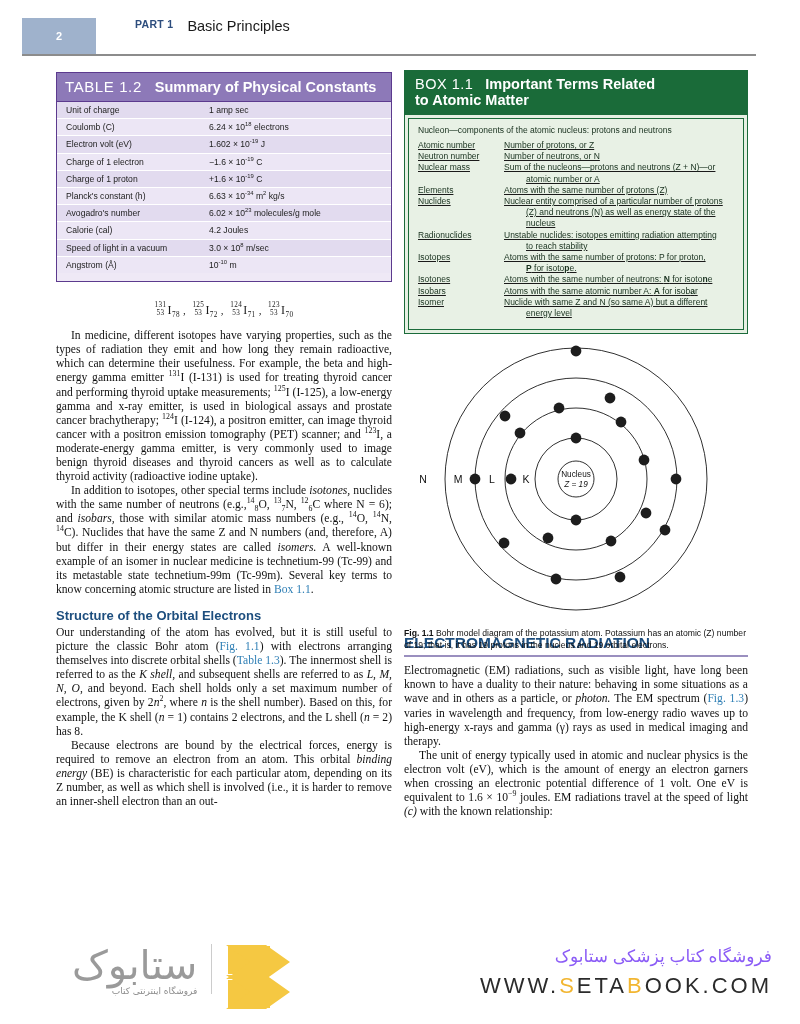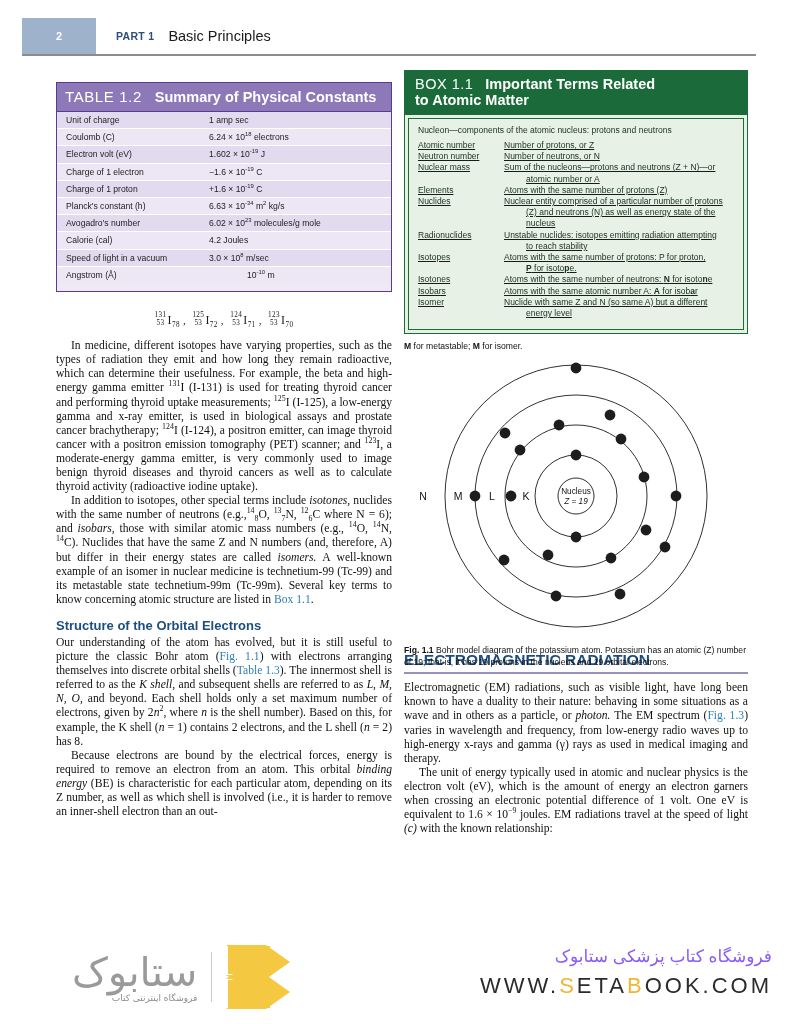"PART 1" #head-text { align-items: center -> none; left: 116px -> 135px }
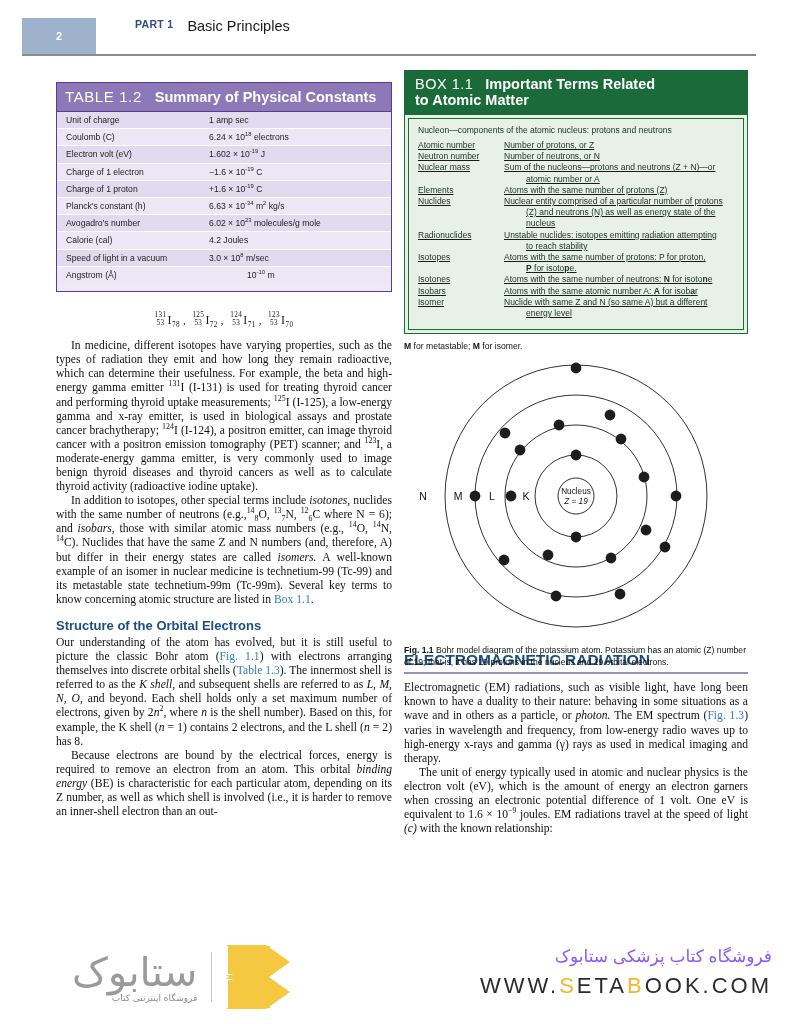"TABLE 1.2" #table12 { margin-top: 10px -> none }
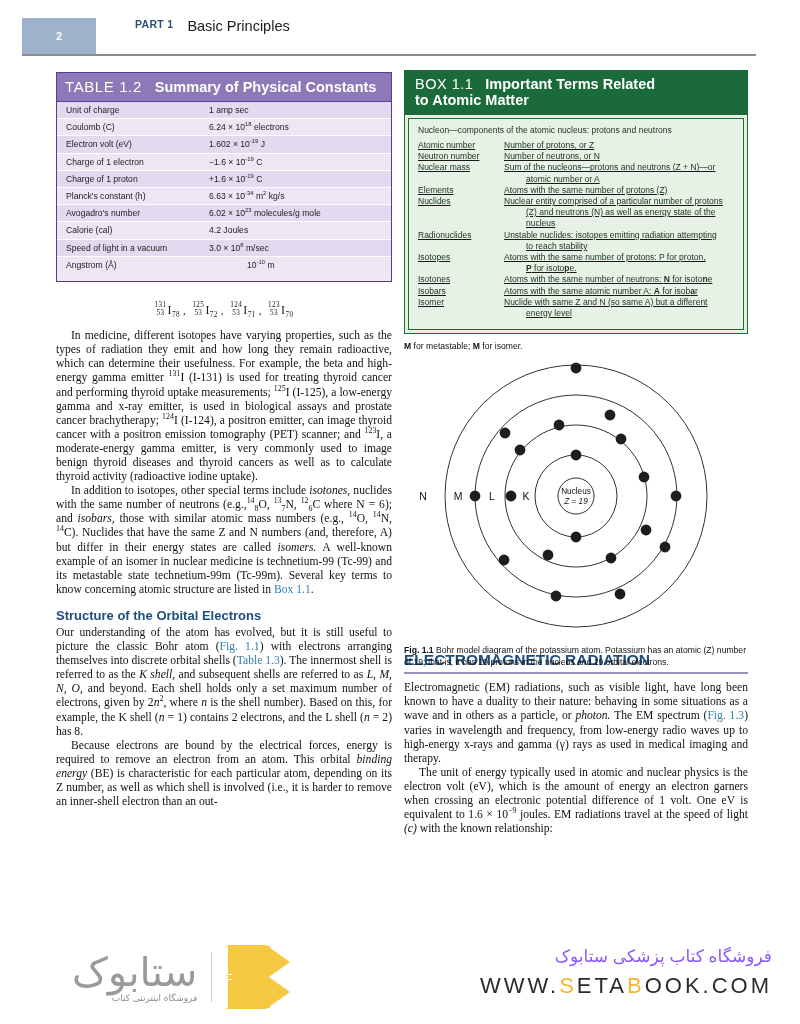"Angstrom (Å)" .t12row:last-child { gap: 38px -> none }
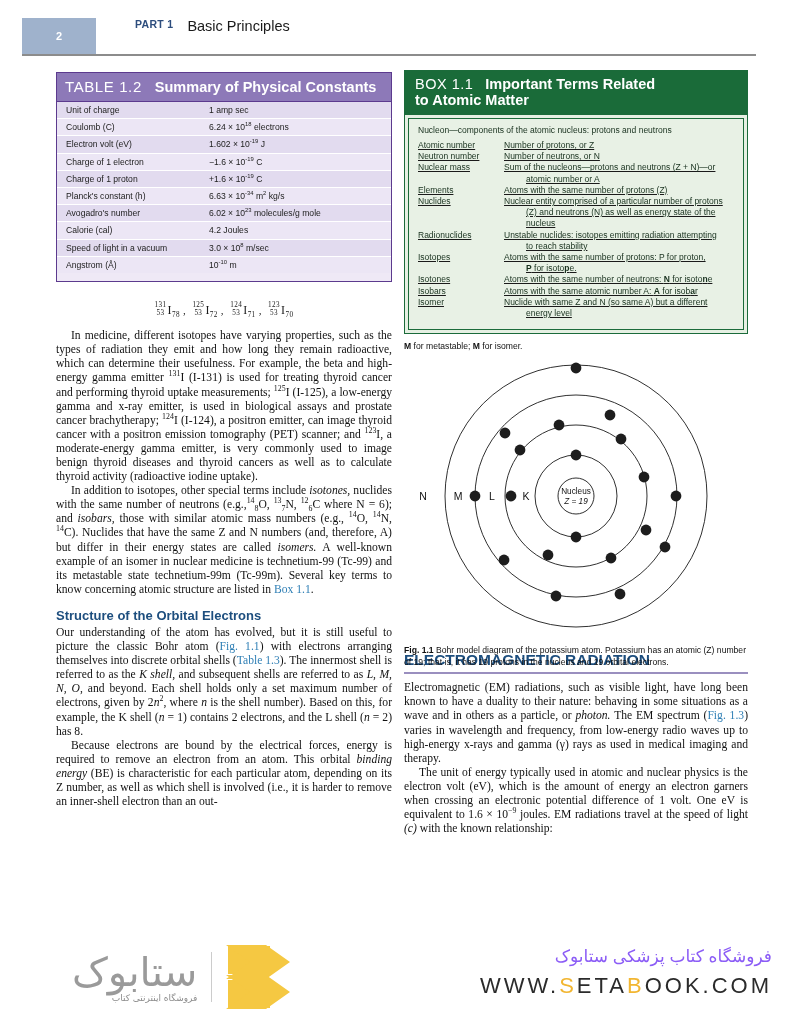"M for metastable; M for" p { html: <p><b>M</b> for metastable; <b>M</b> for isomer.</p> -> none }
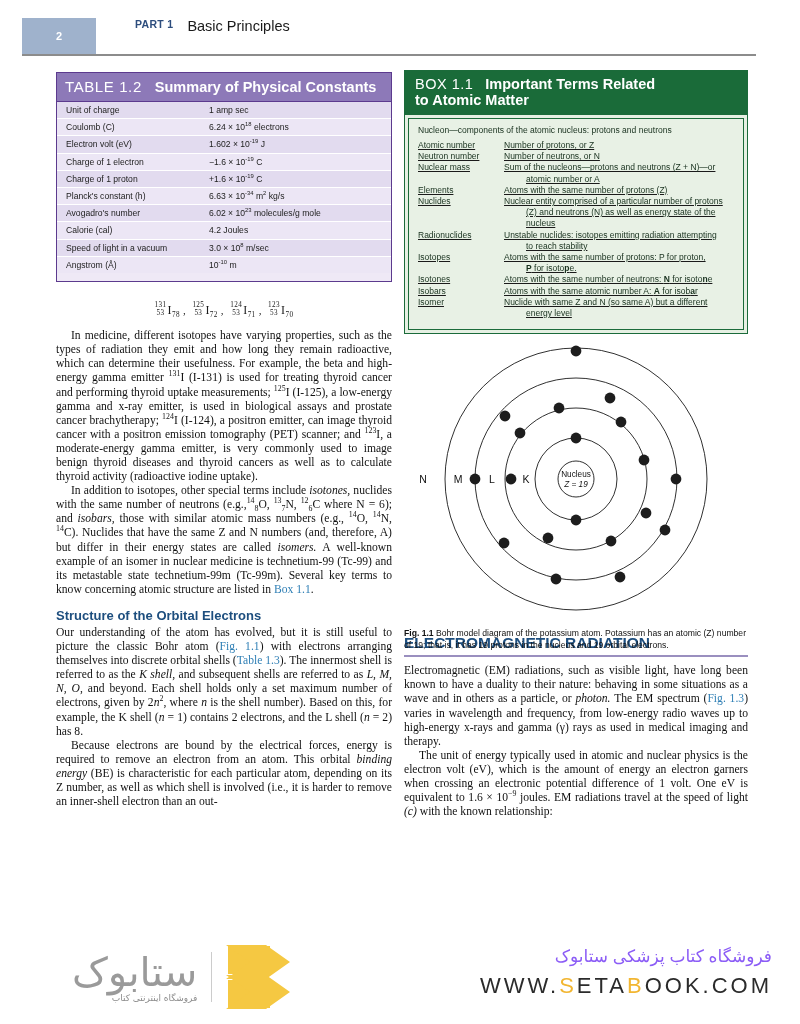"ستابوک" div { align-items: center -> none }
